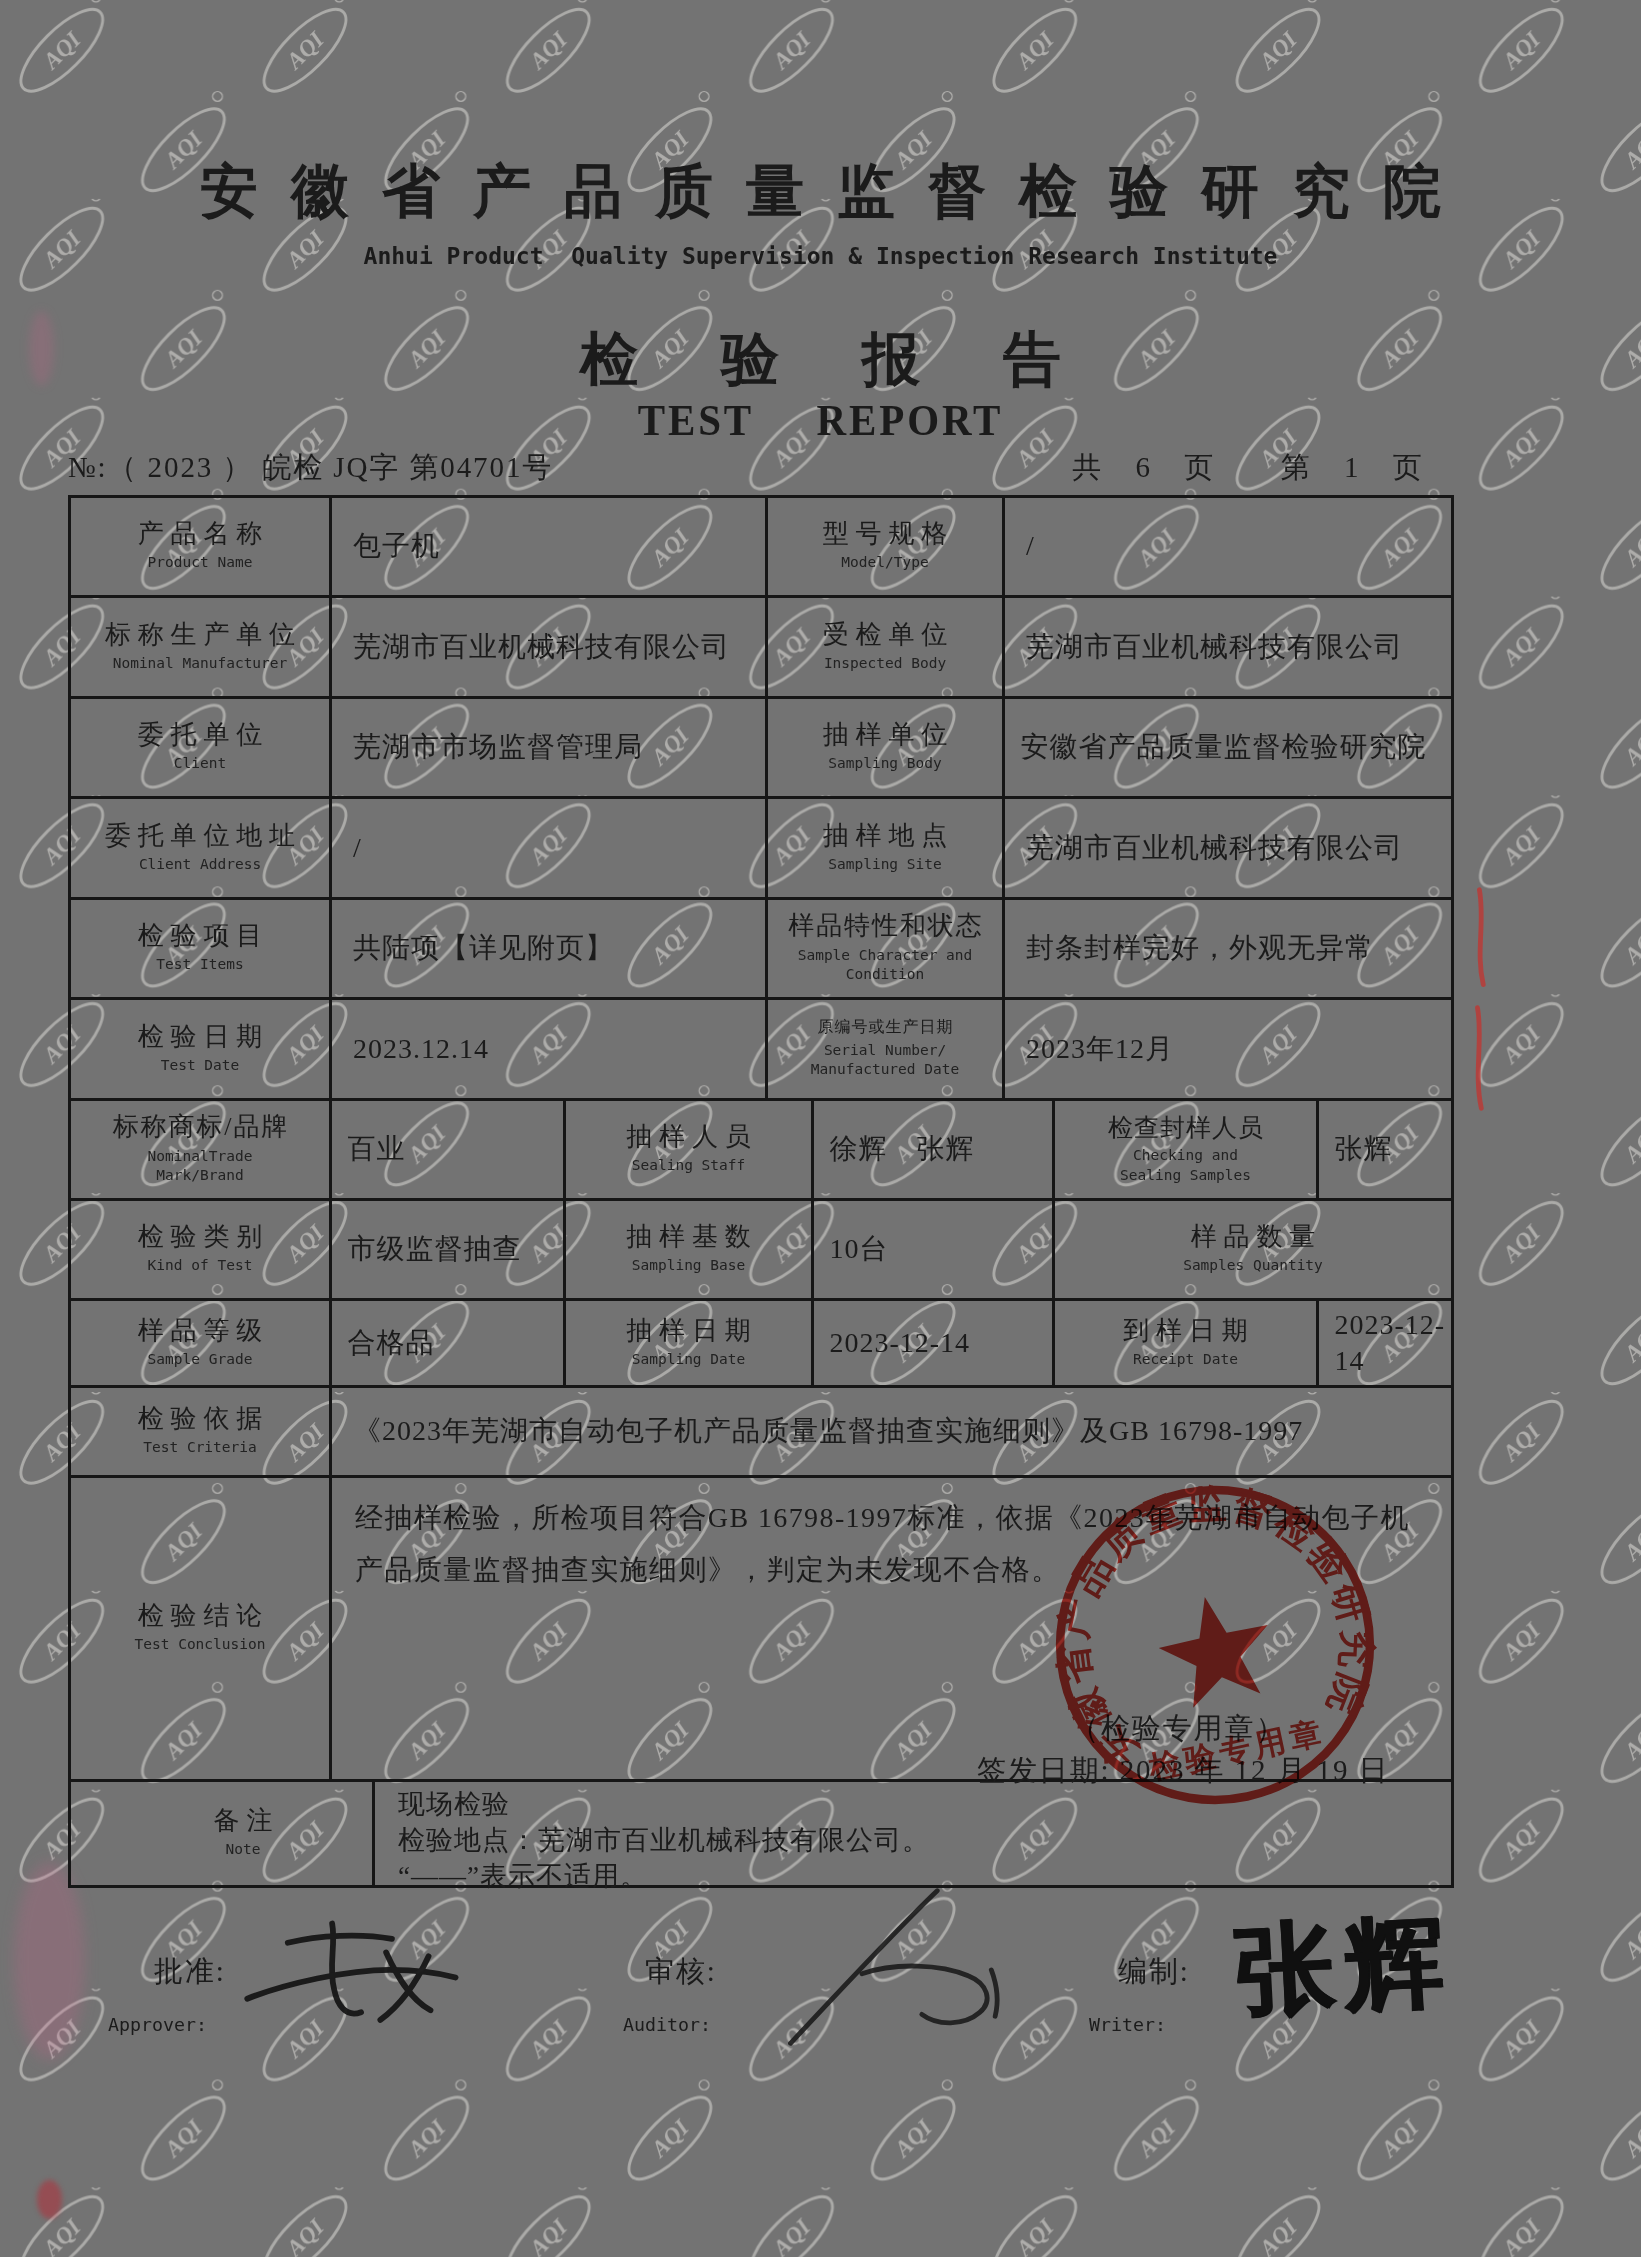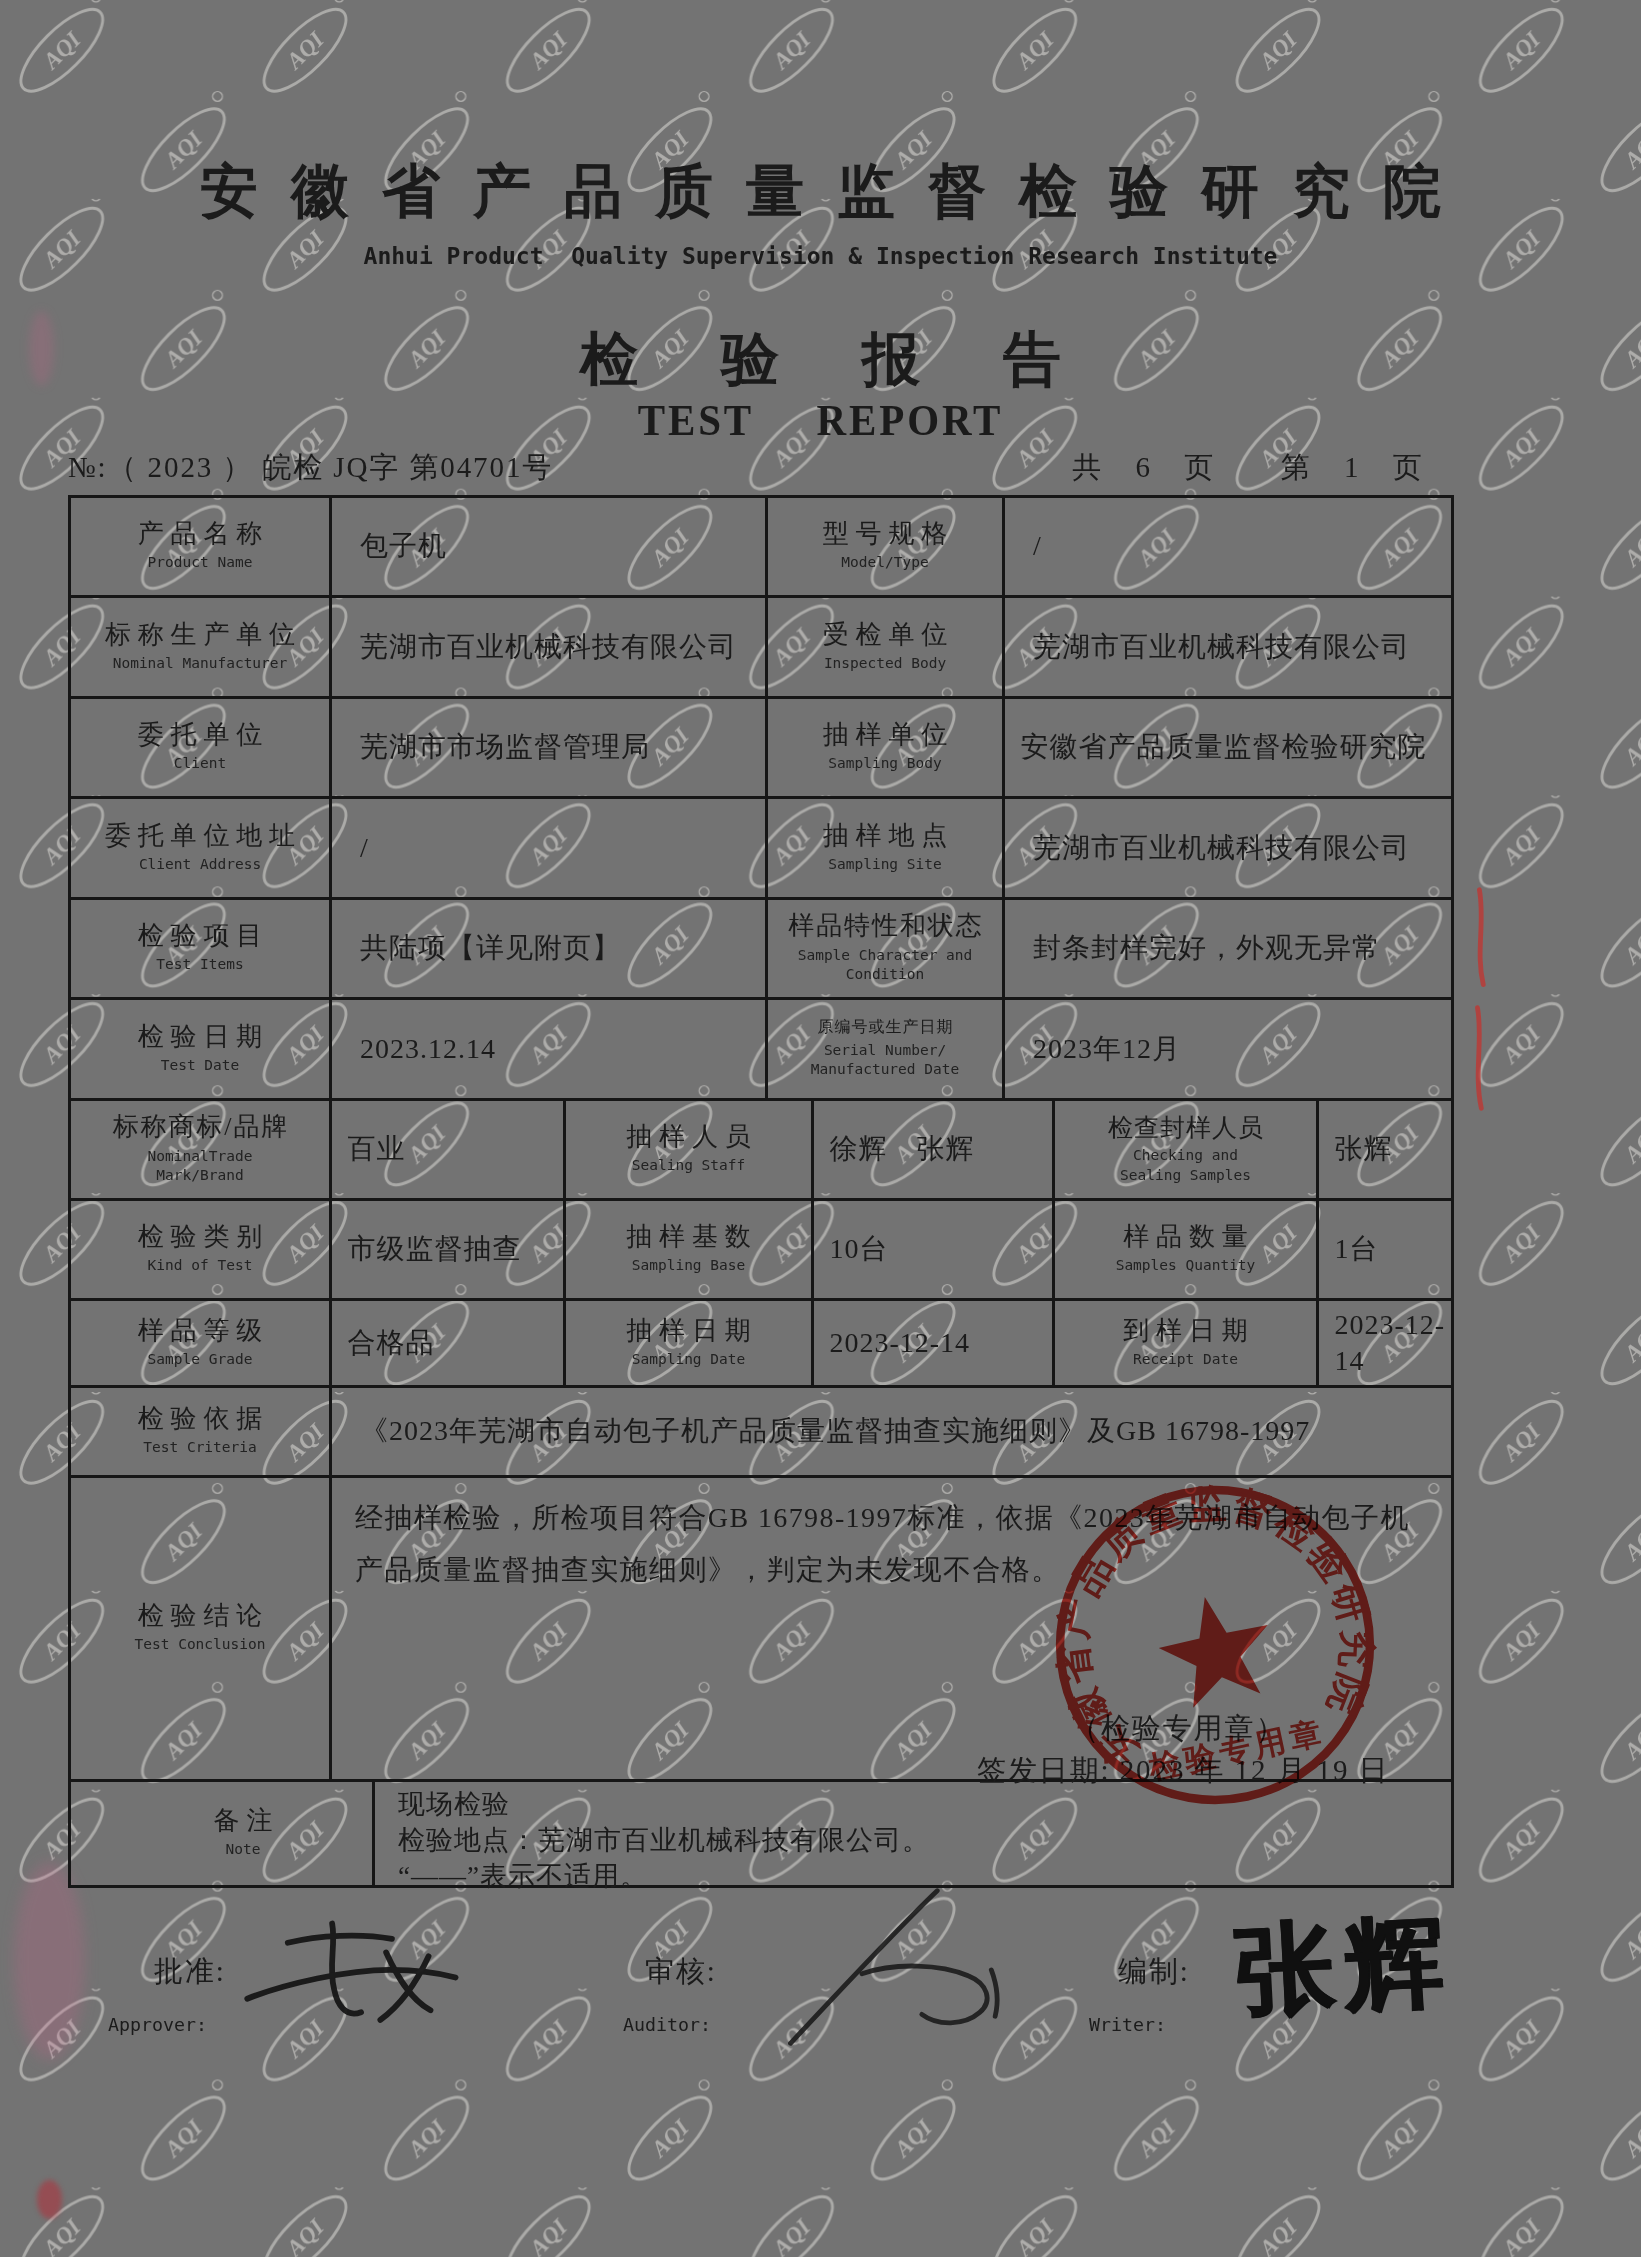"包子机" .value { padding-left: 28px -> 21px }
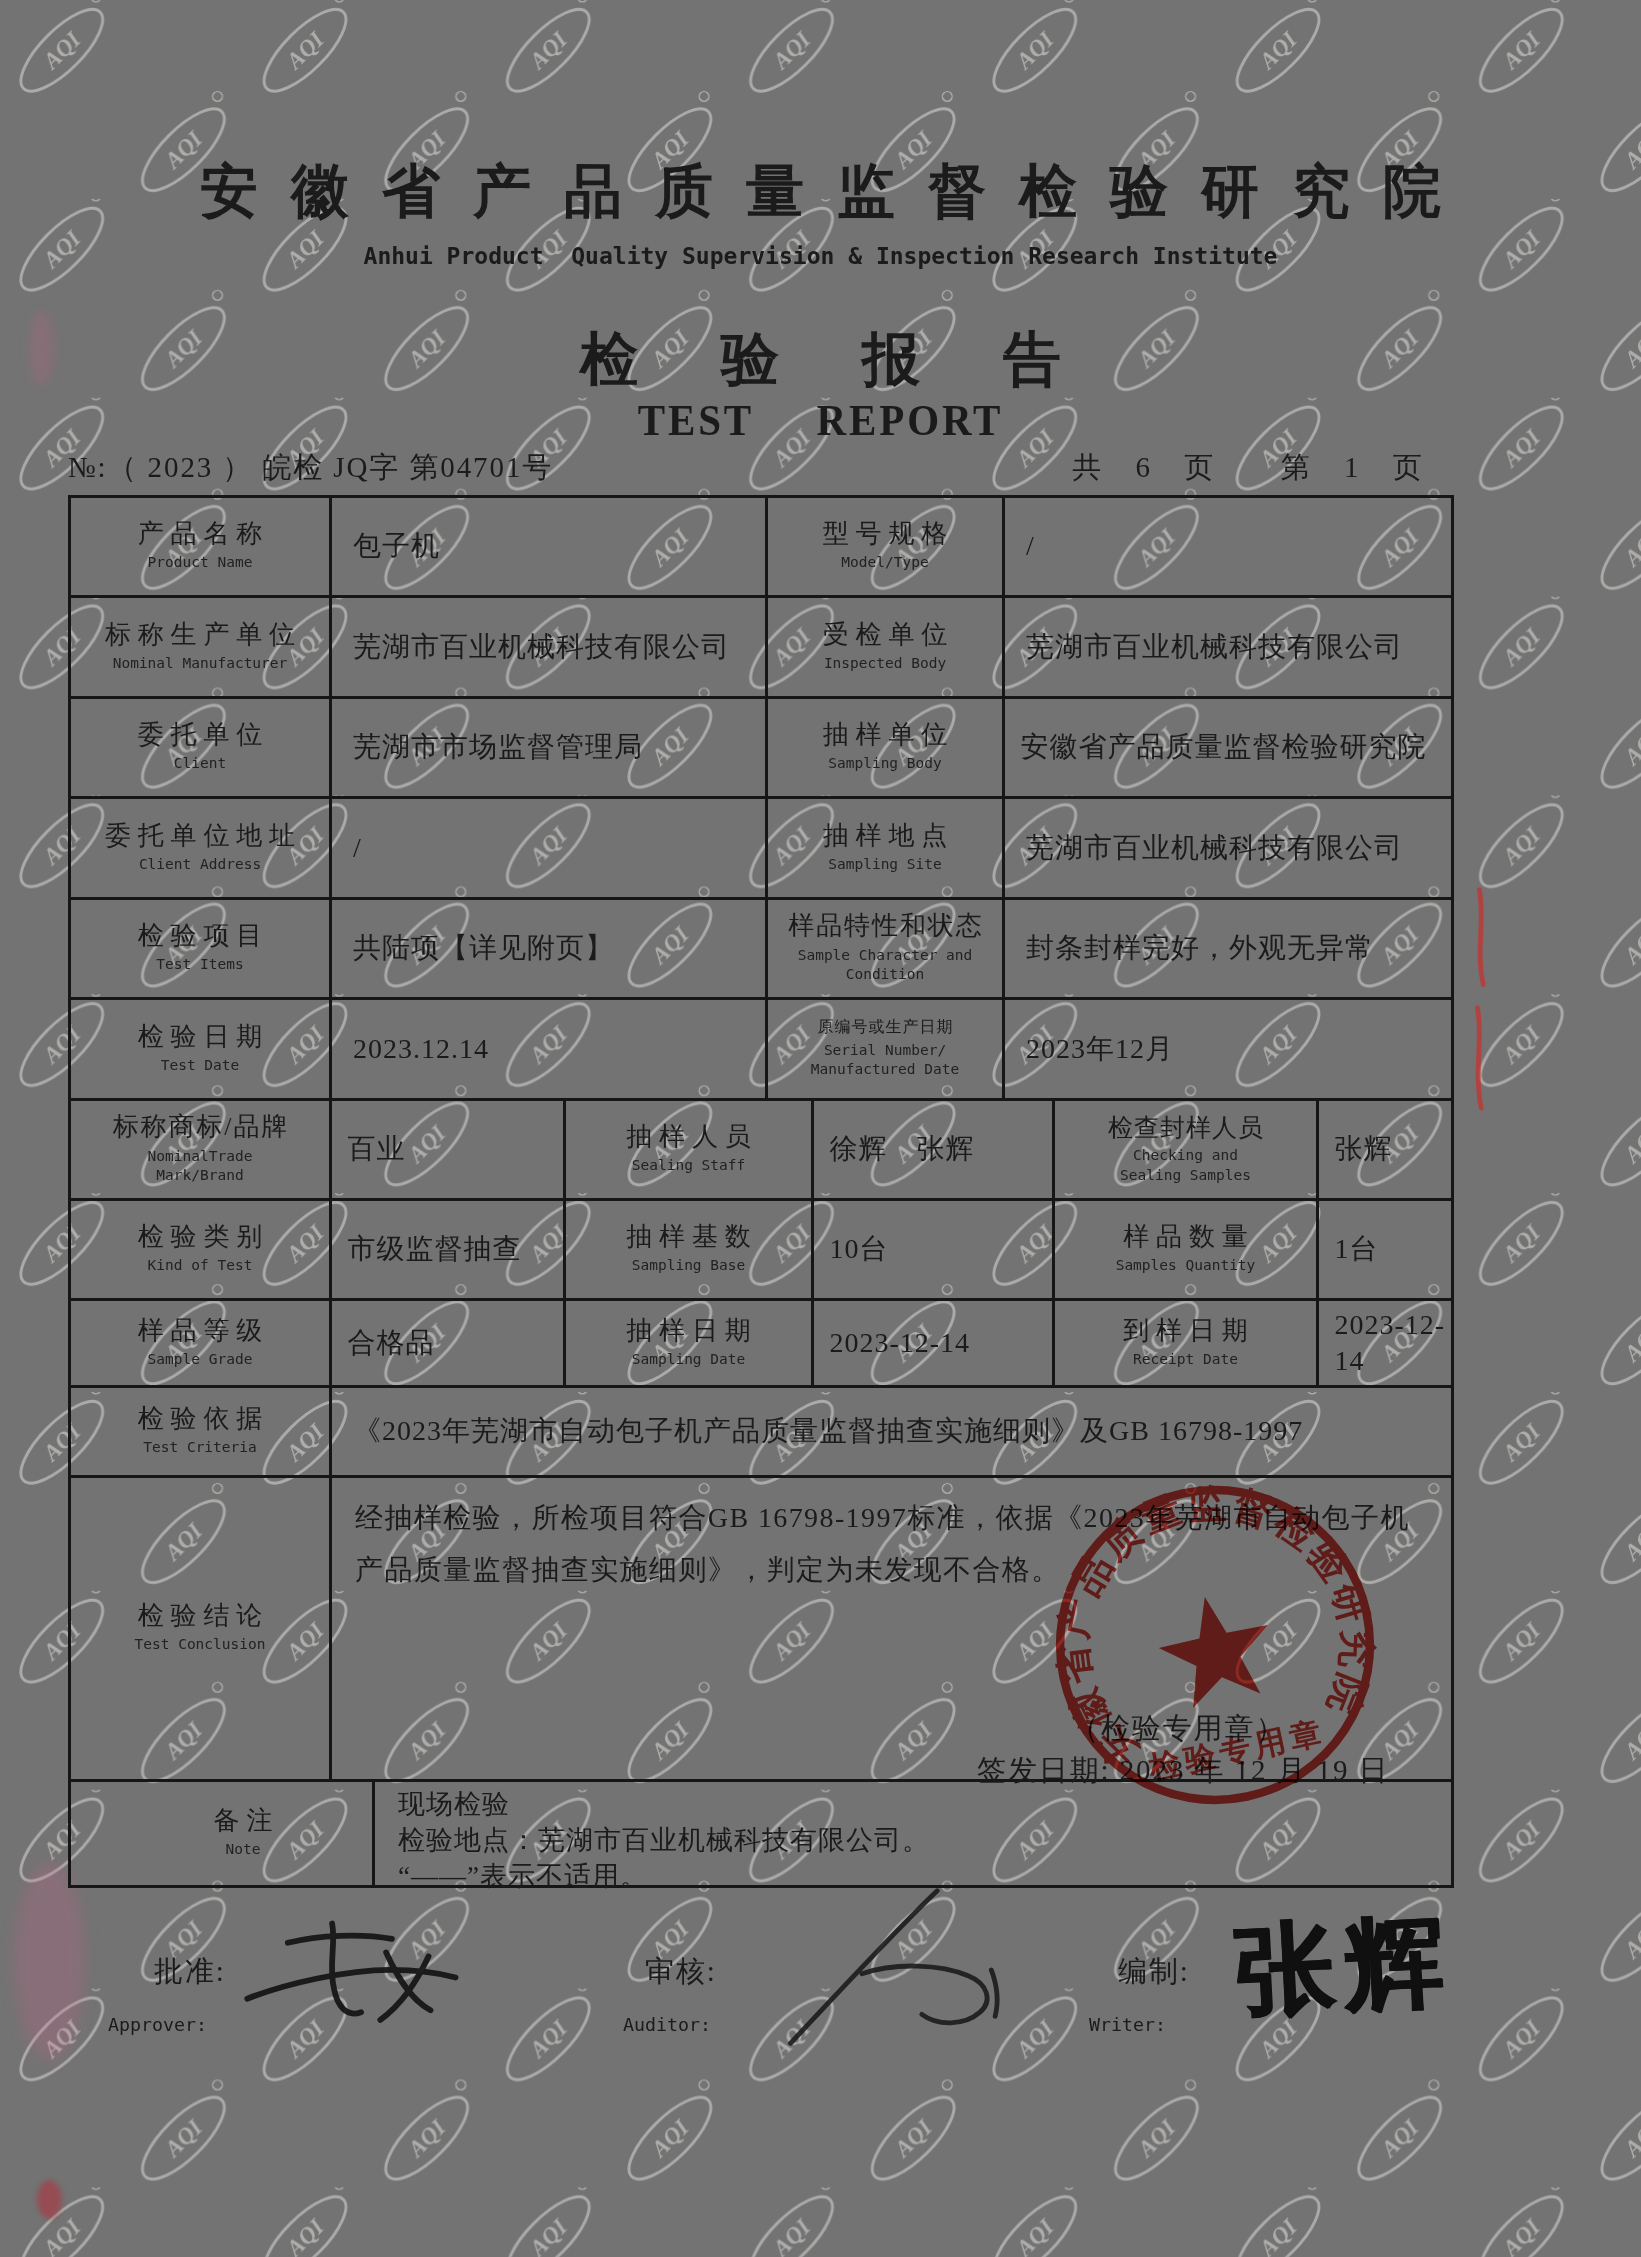"1台" div.c { html: <div> <span>1台</span> </div> -> none }
